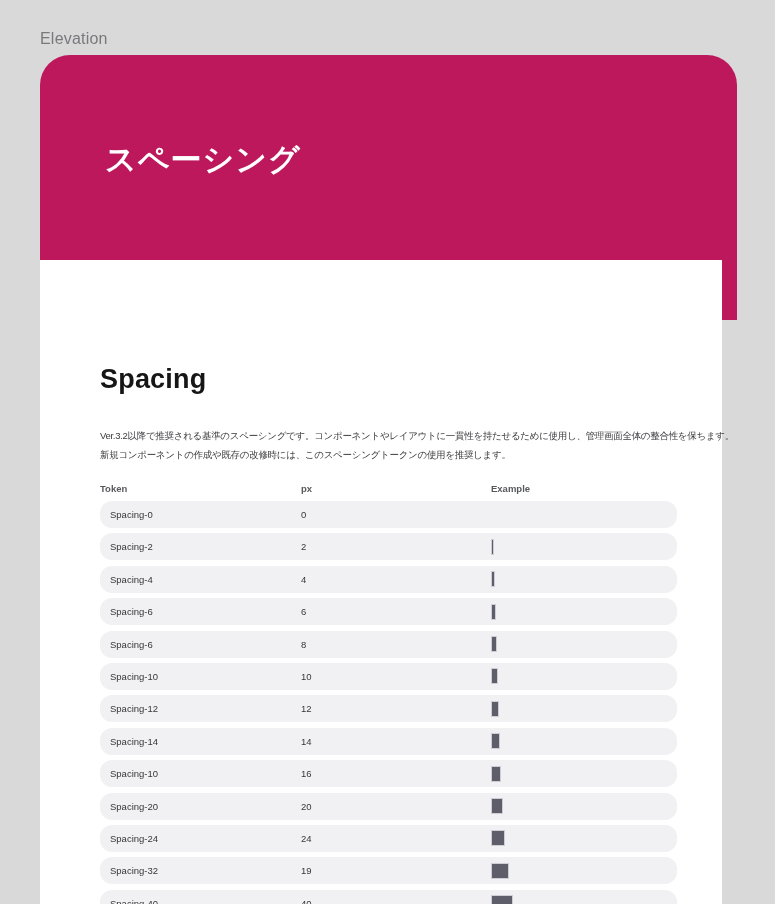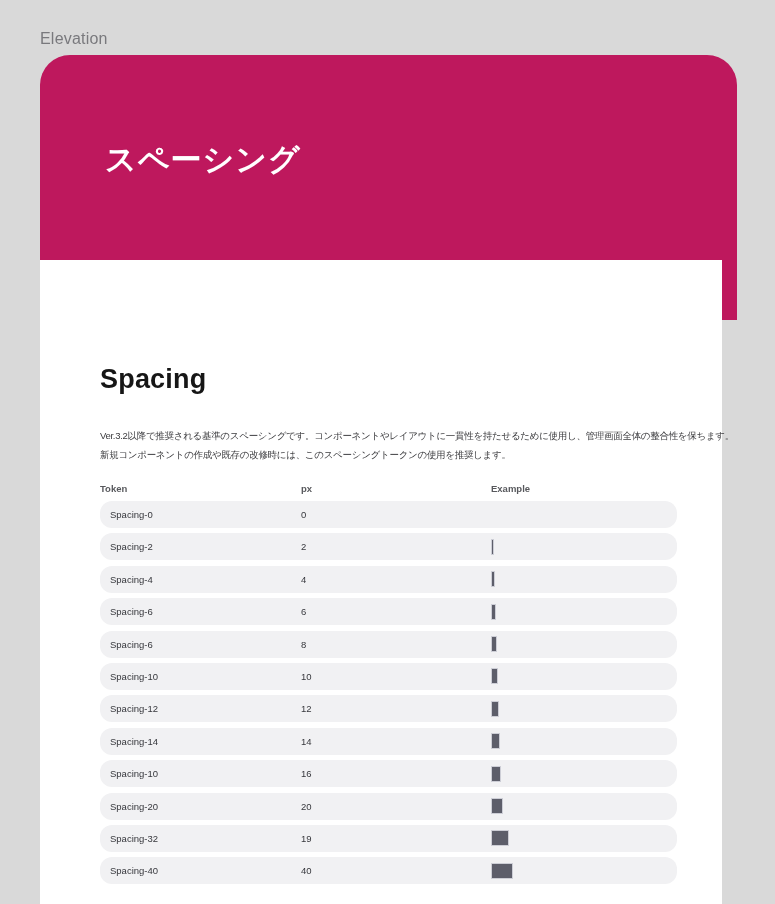"Spacing-24" div.trow { html: none -> <div> <div>Spacing-24</div> <div>24</div> <div> <div></div> </div> </div> }
